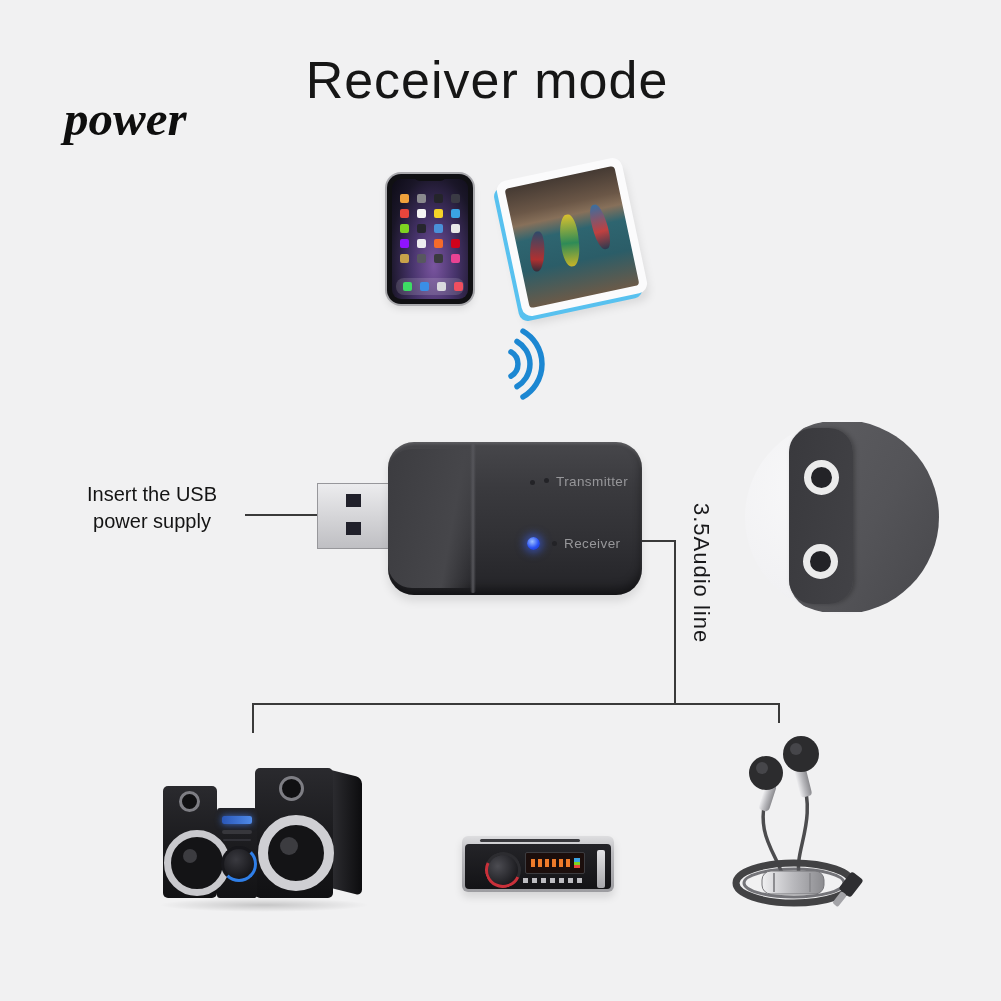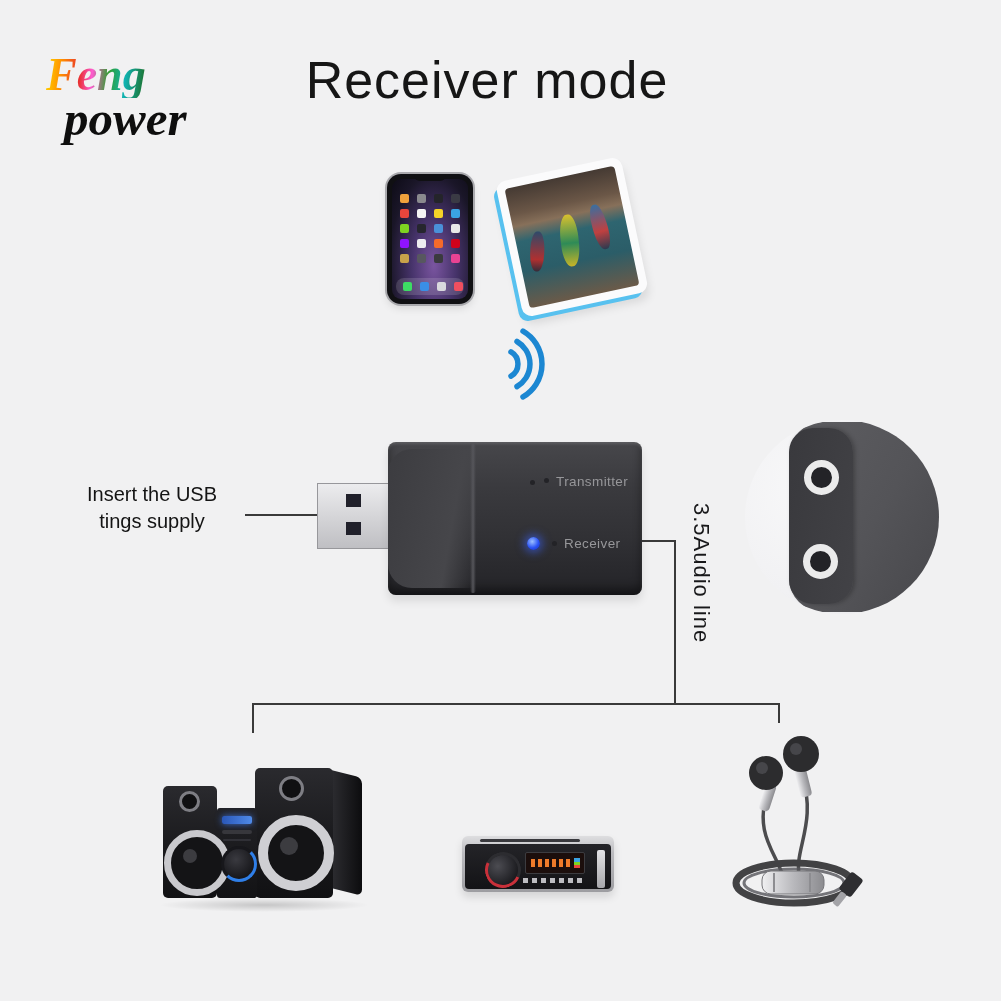"Feng" div.abs { html: <div>Feng</div> -> none }
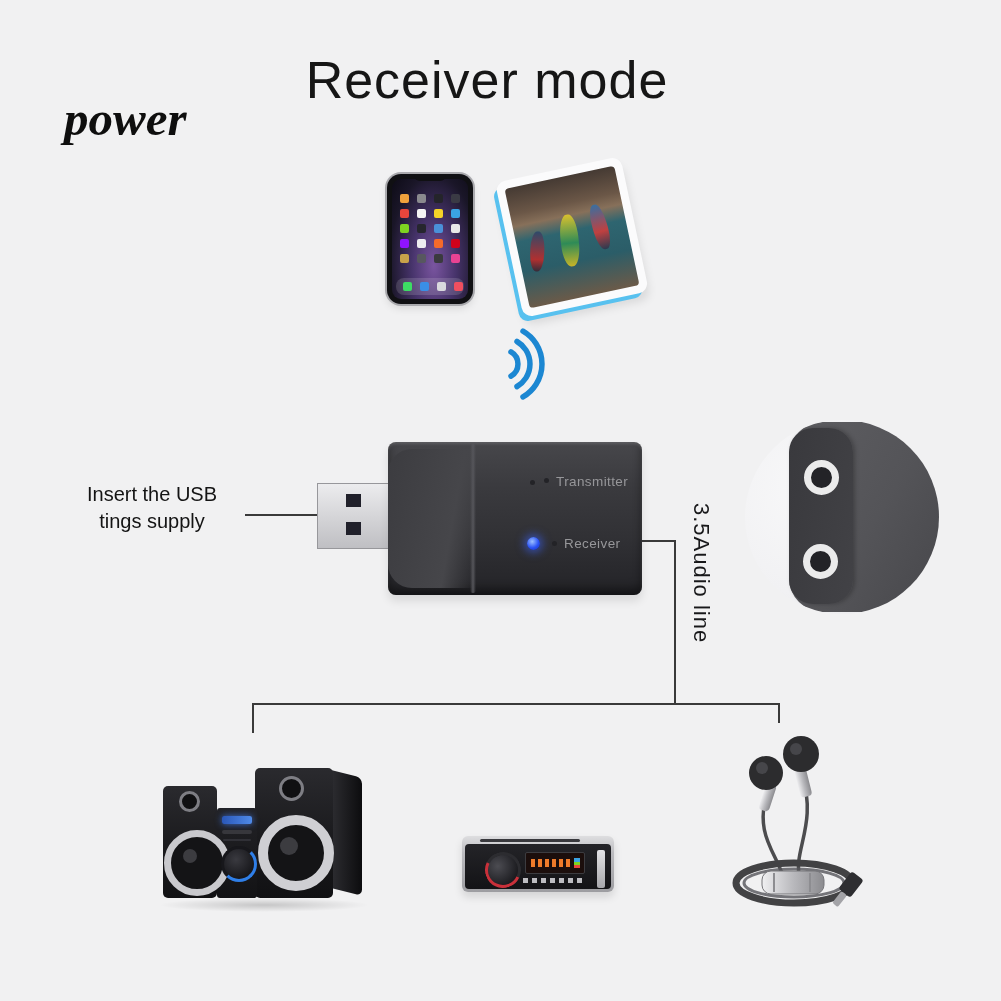"Transmitter" .dongle-body { border-radius: 8px -> 26px }
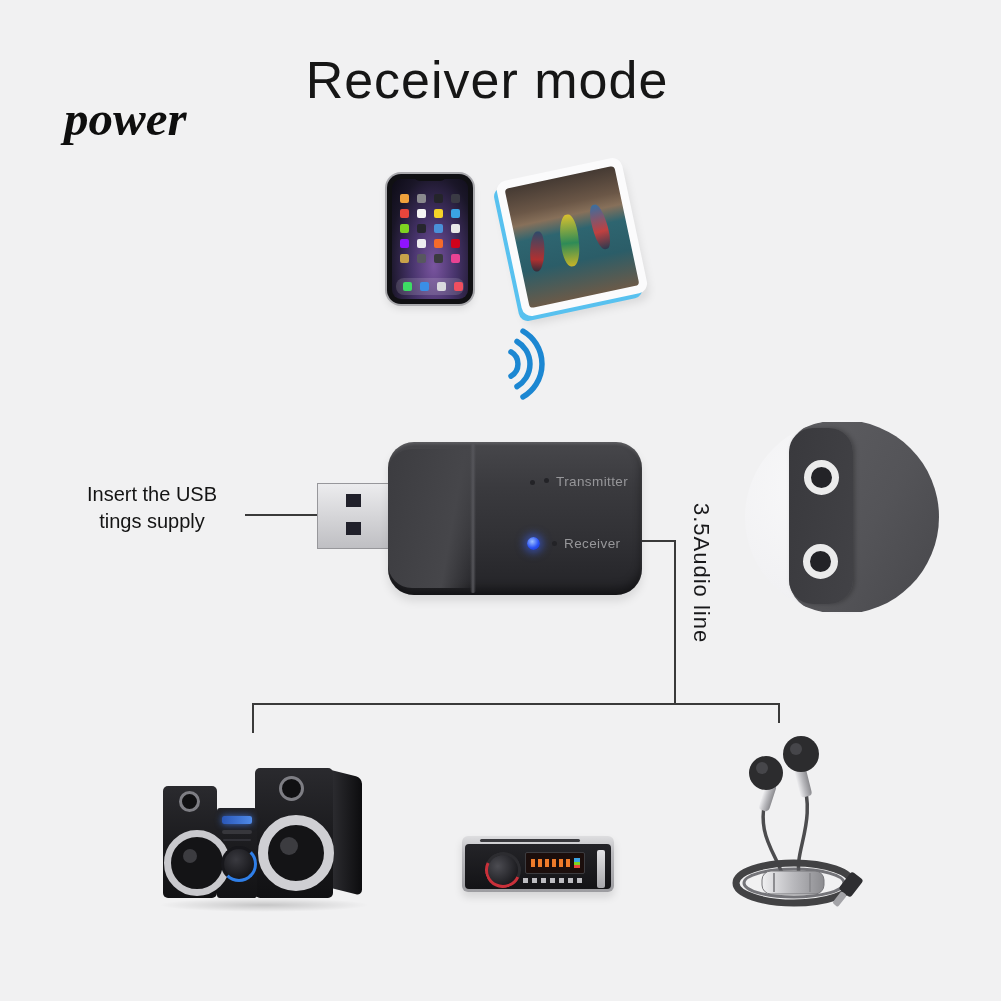"tings supply" div { text: tings -> power }
